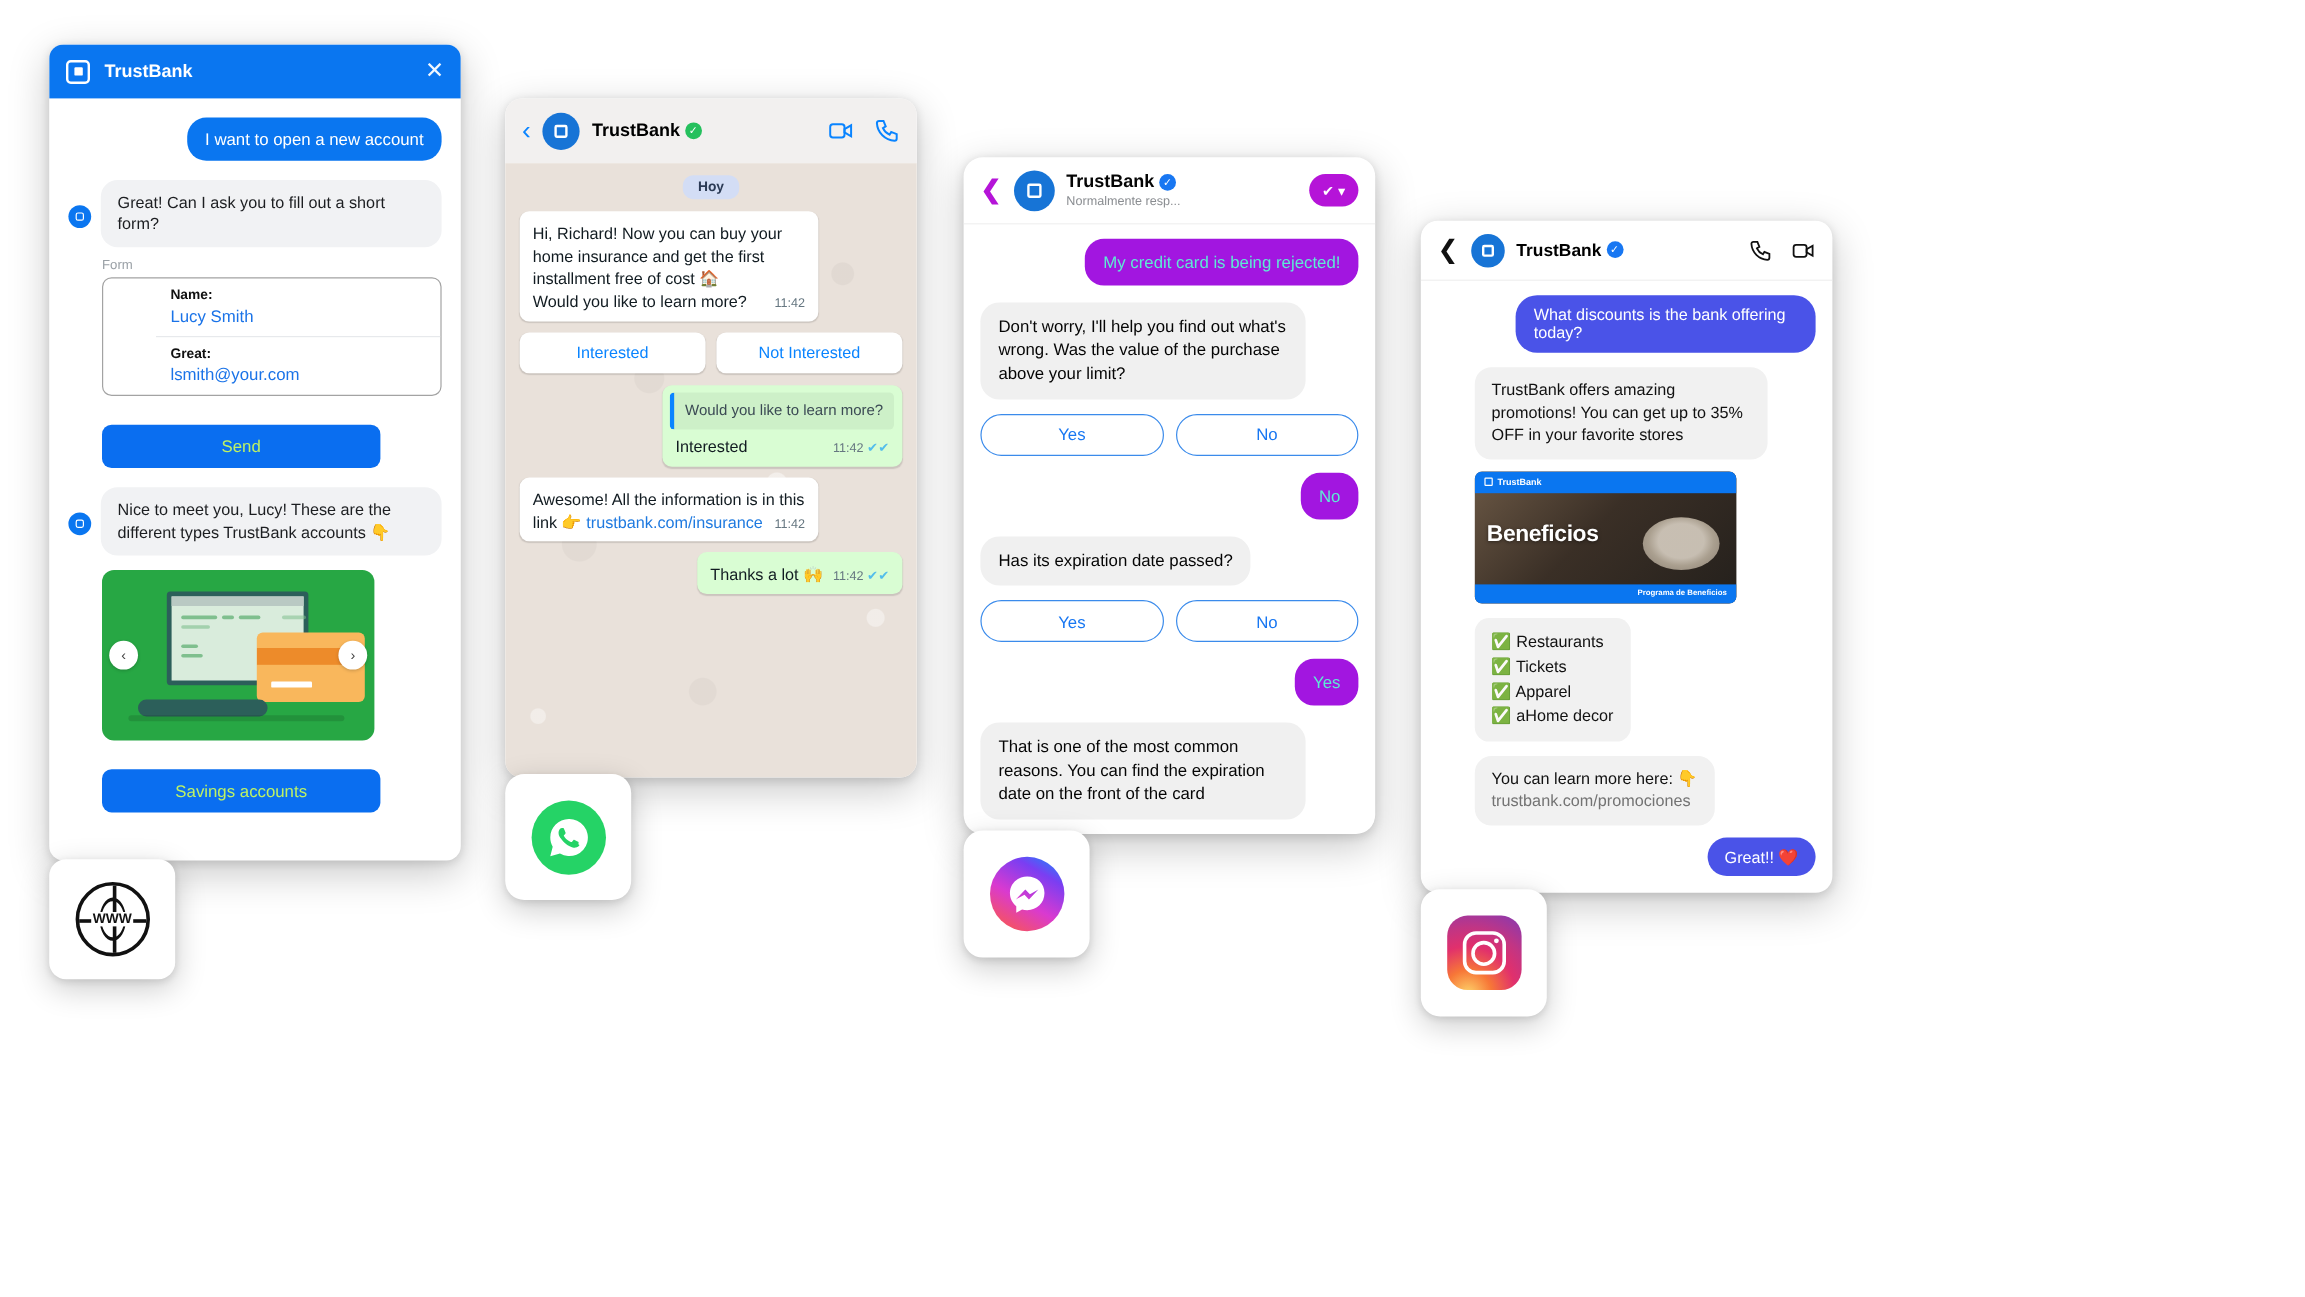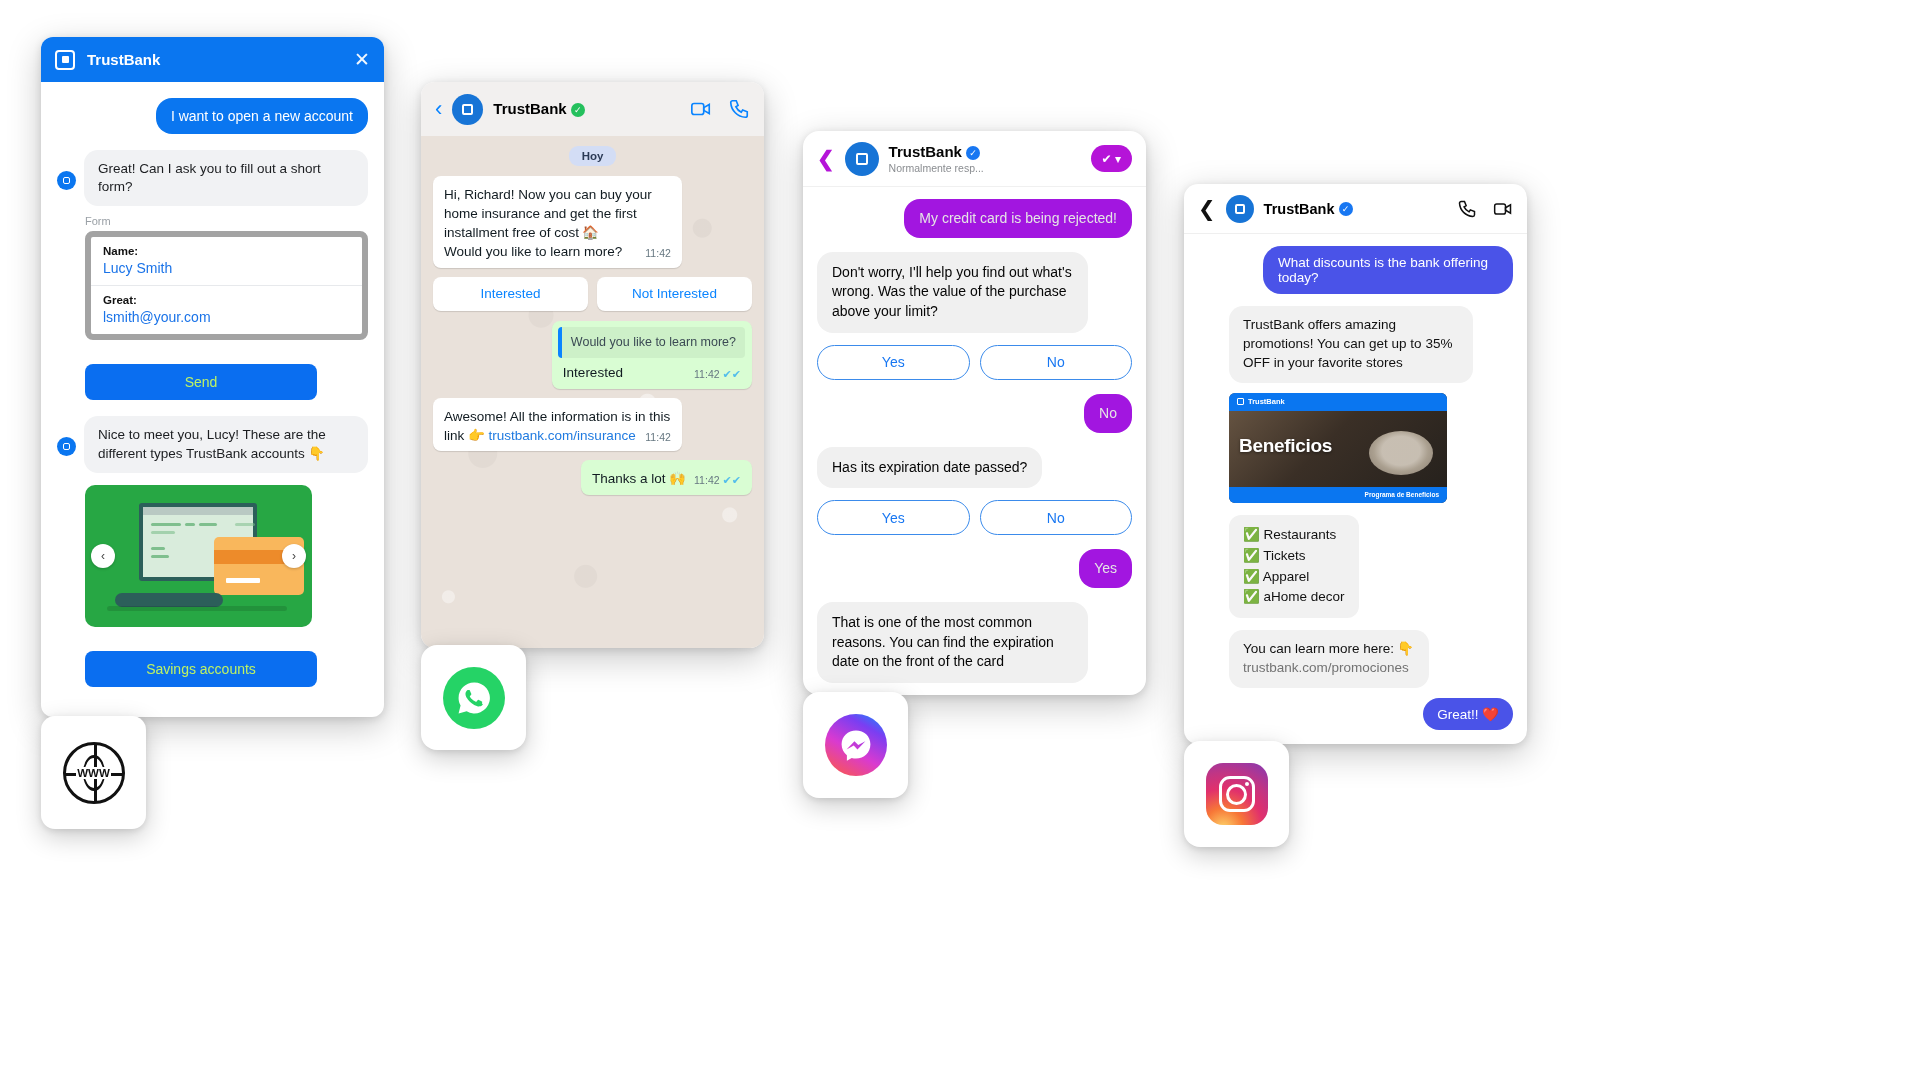"My credit card is being" .ms-out { color: #e5e5e5 -> #5eead4 }
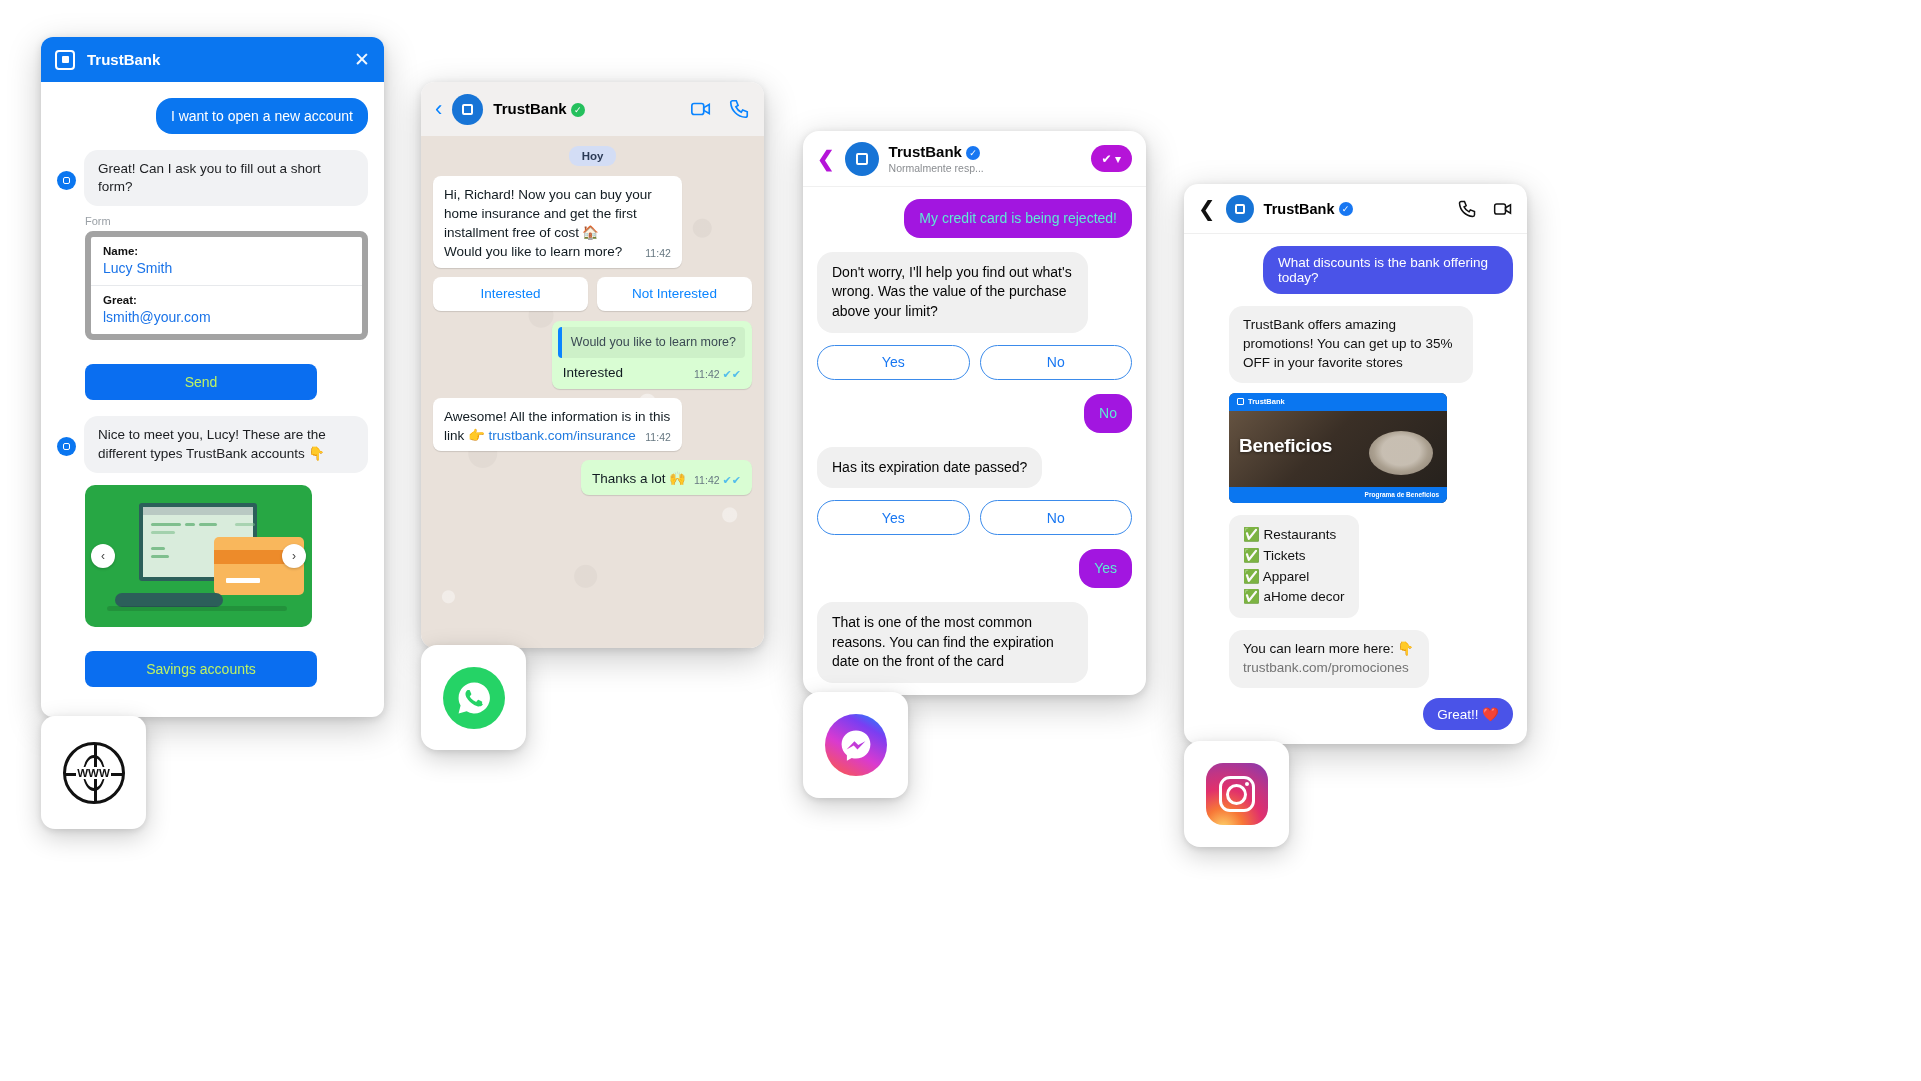"Name:" .form-card { border: 6px solid #a3a3a3 -> 1px solid #a3a3a3; padding-left: none -> 44px }
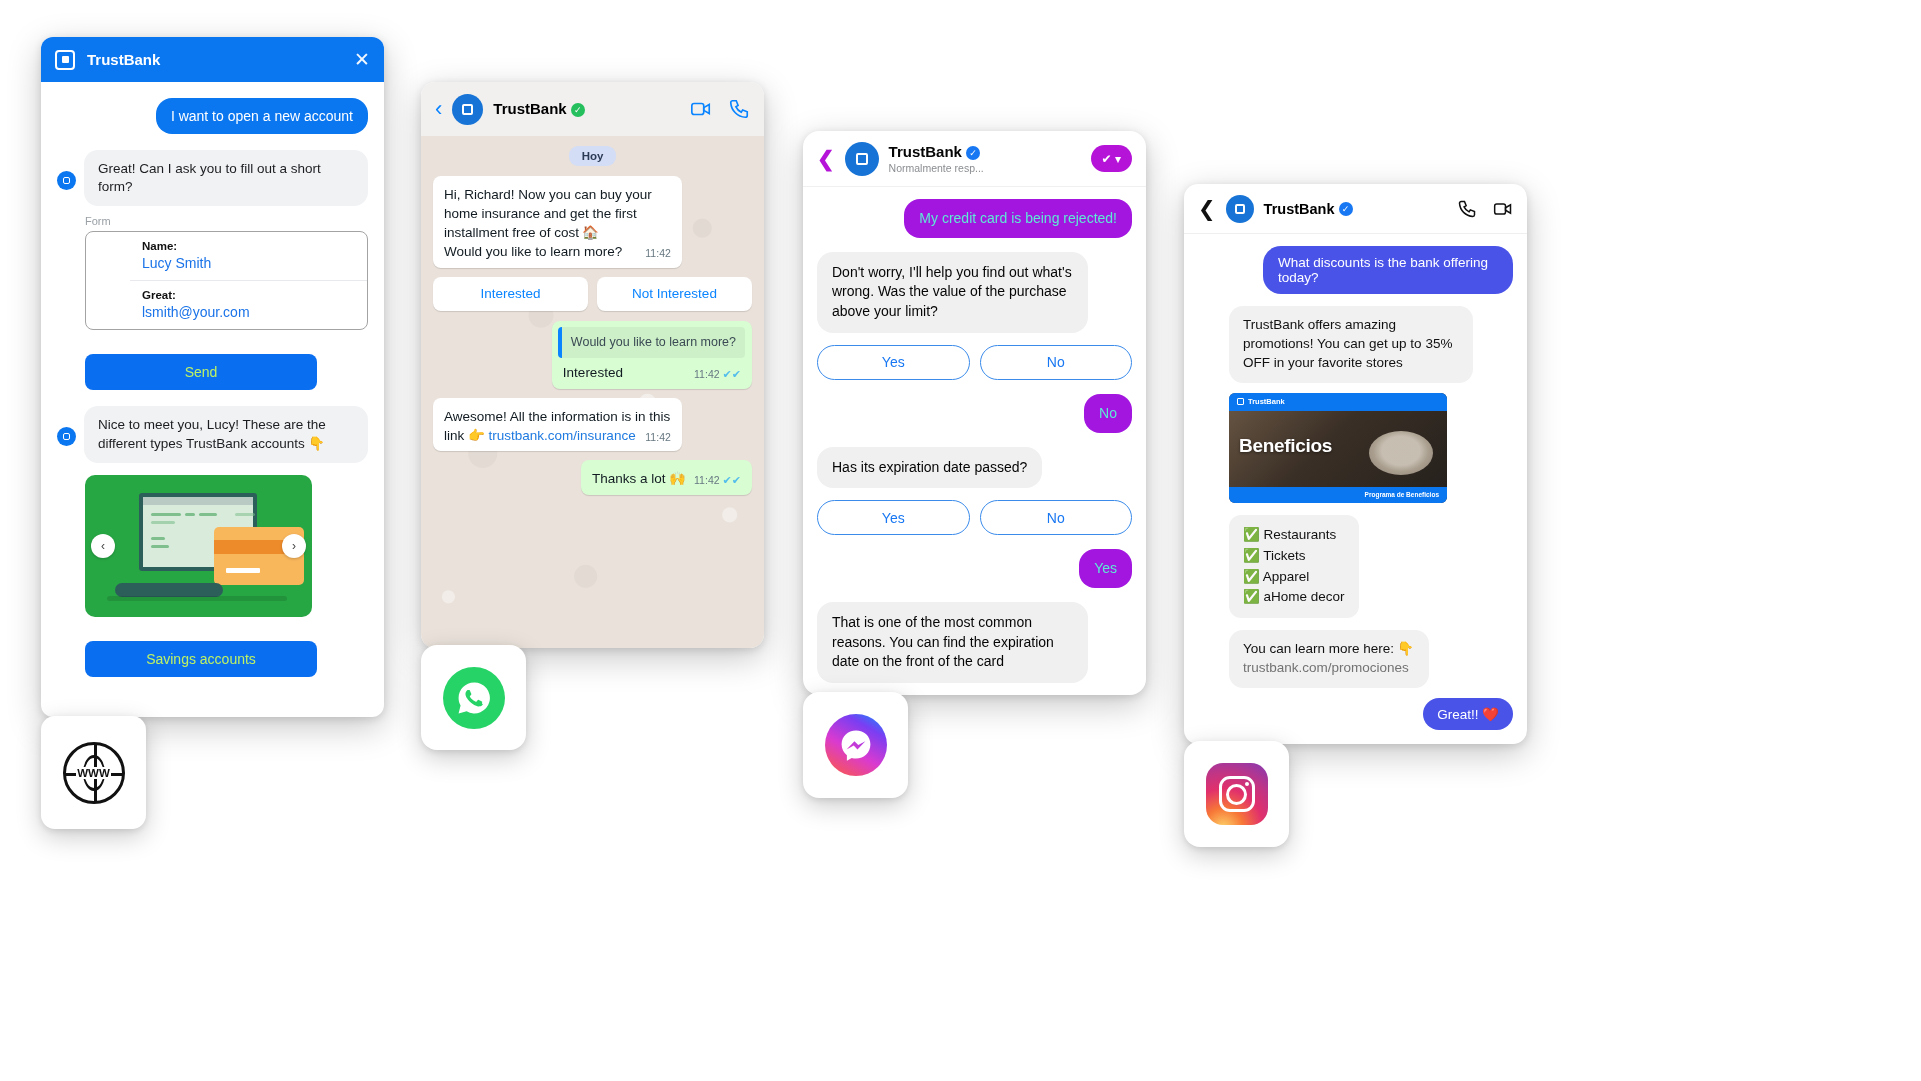"WWW" #badge-www { height: 113px -> 100px }
